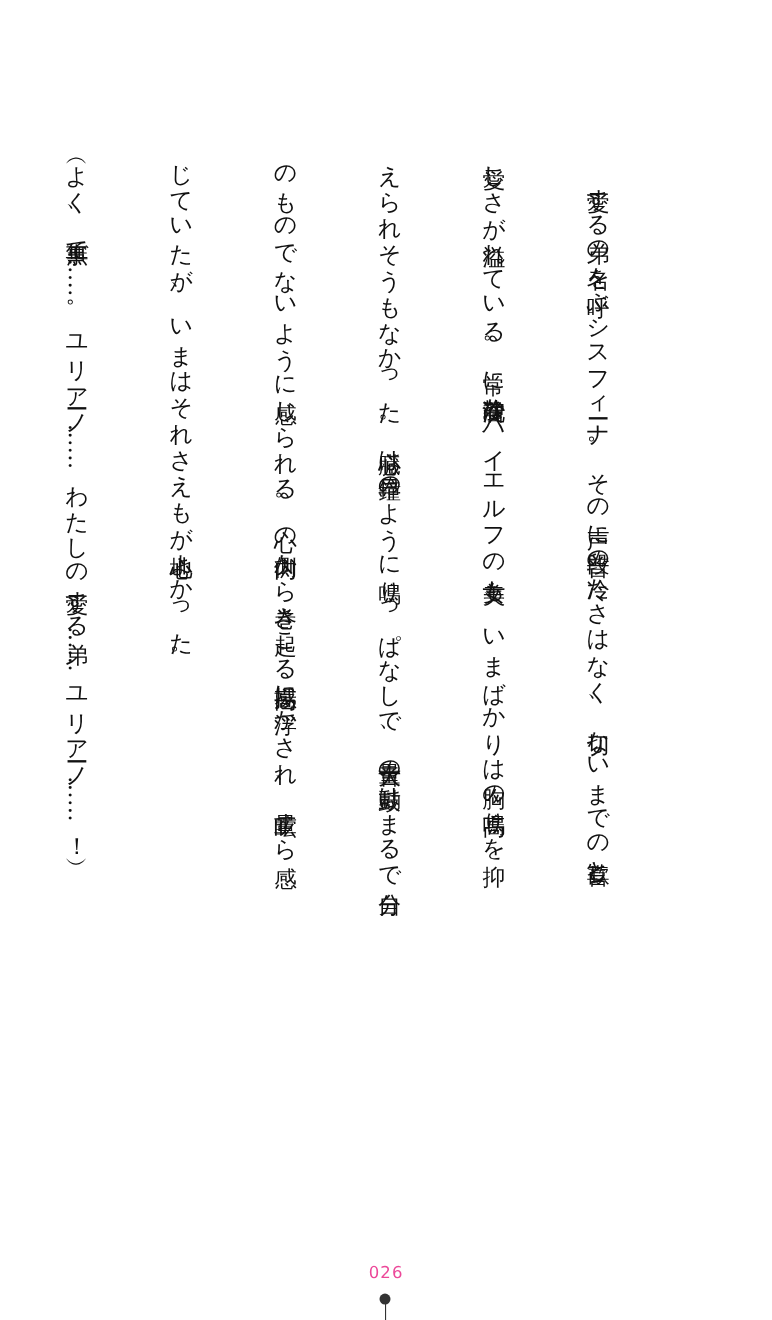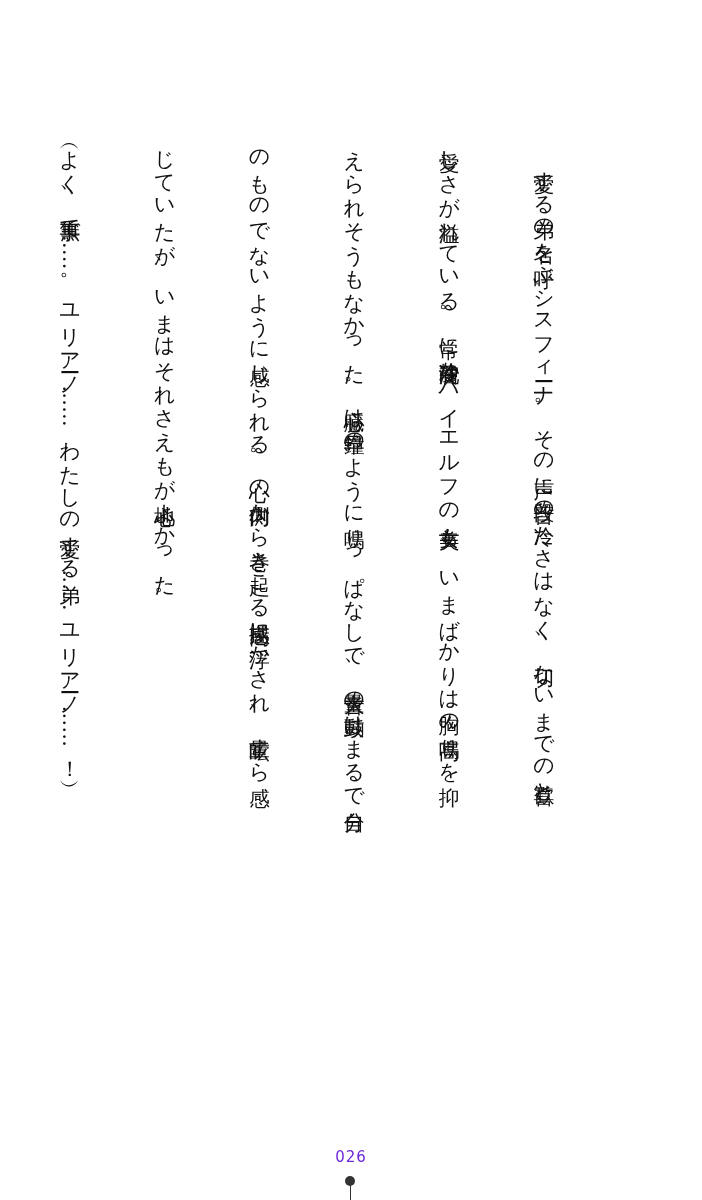"026" .page-number { color: #6d28d9 -> #ec4899 }
